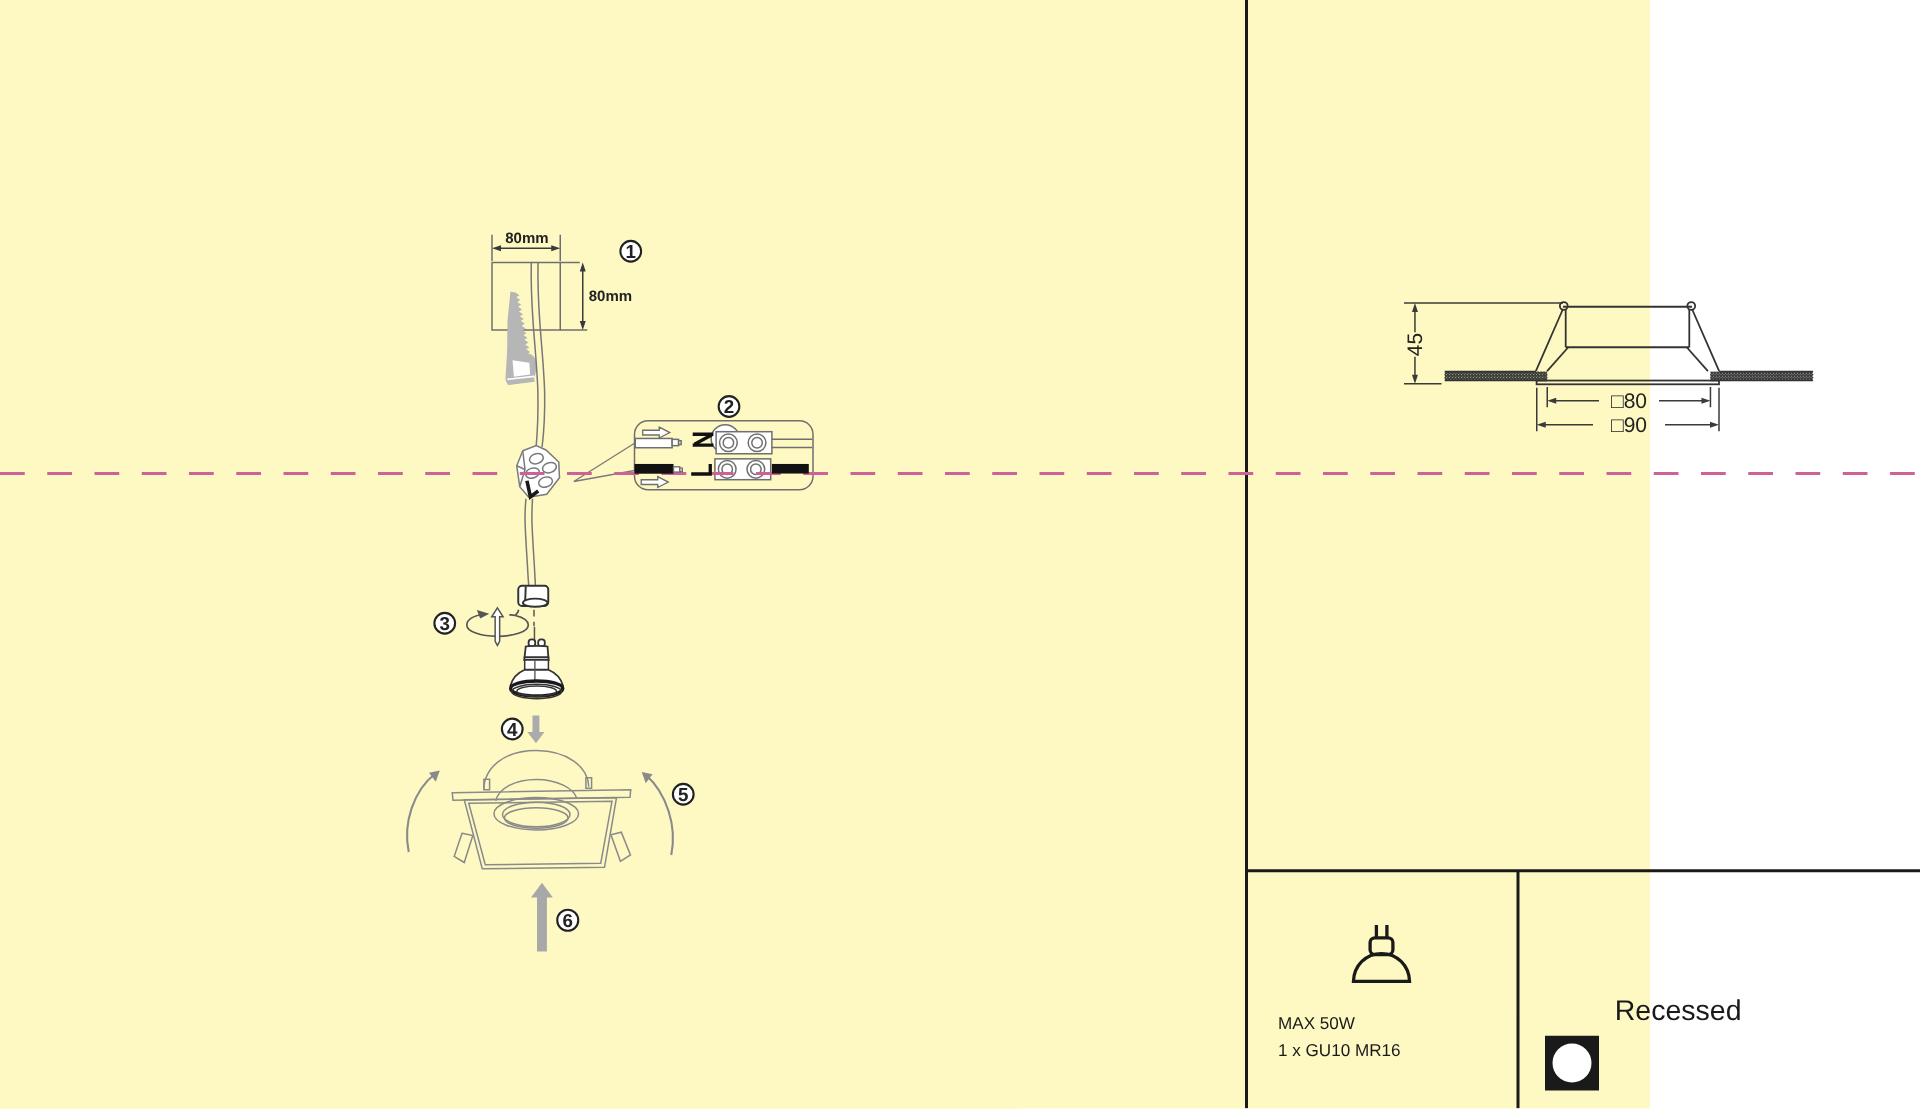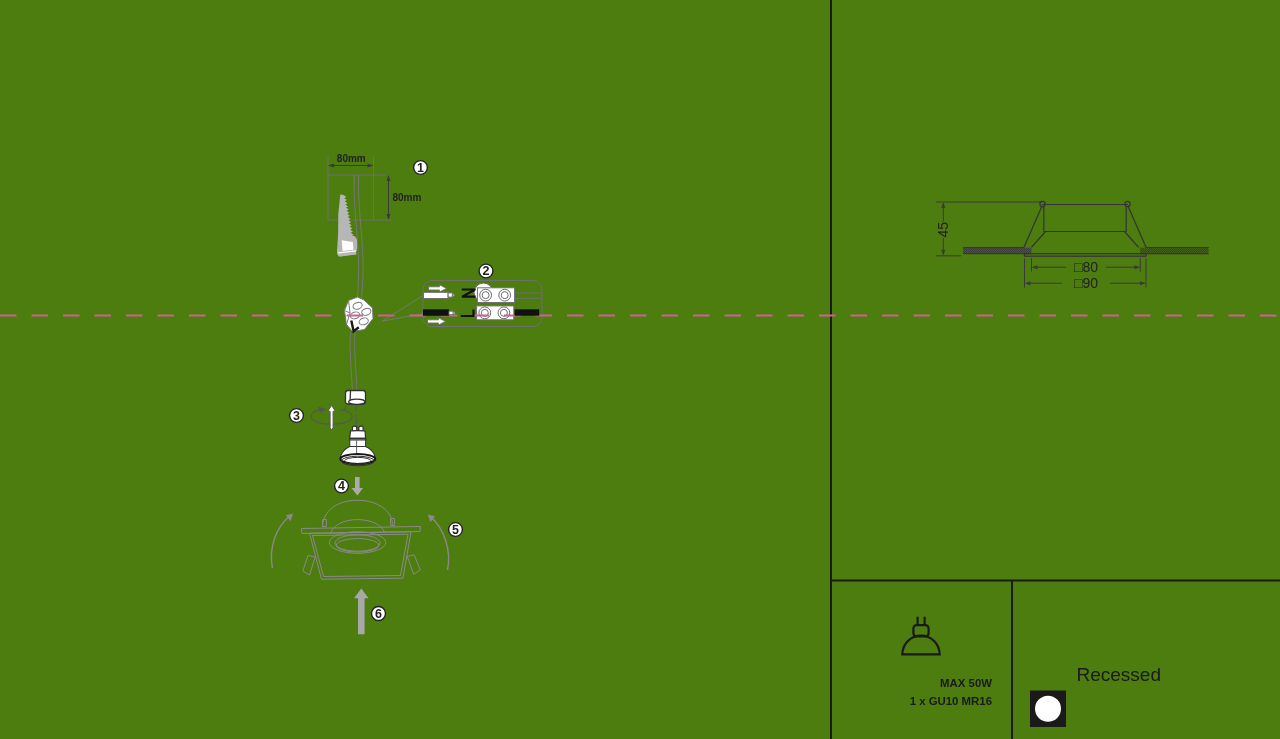"80mm" #page { background: #4d7c0f -> #fef9c3; width: 1280px -> 1100px }
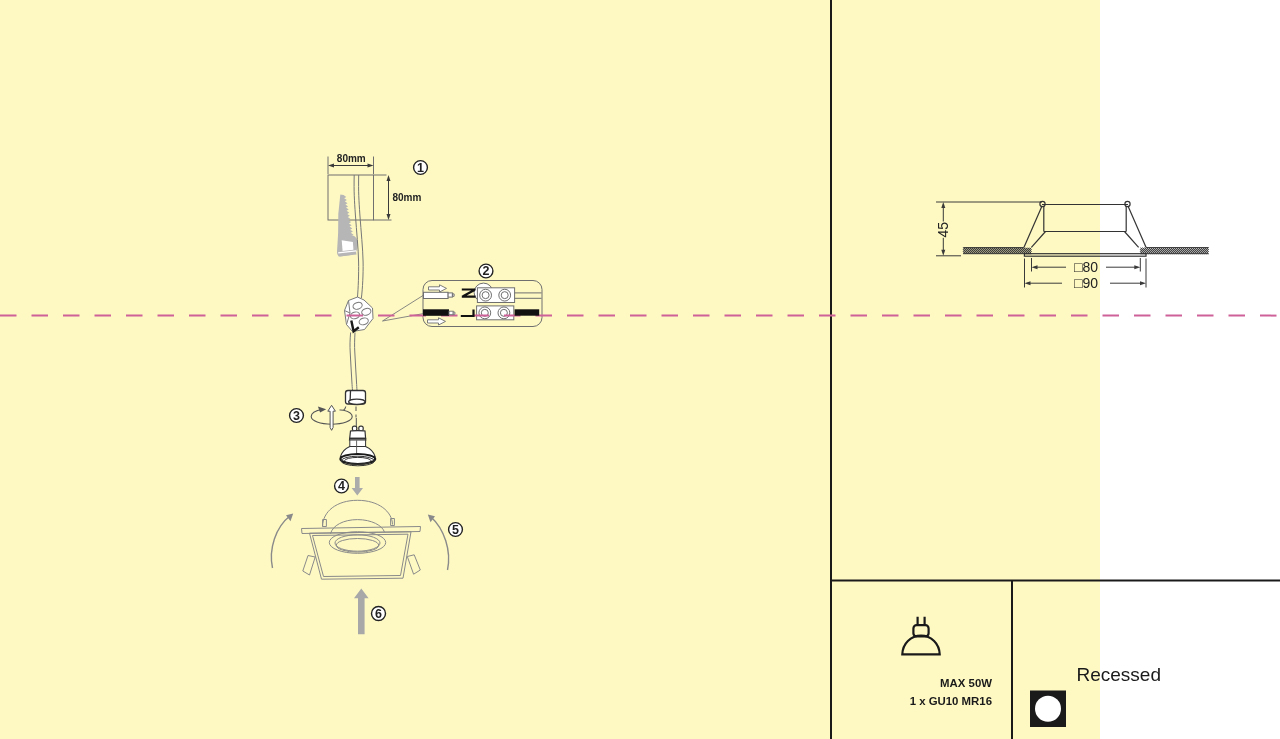"MAX 50W" div { font-weight: bold -> normal; text-align: right -> left }
